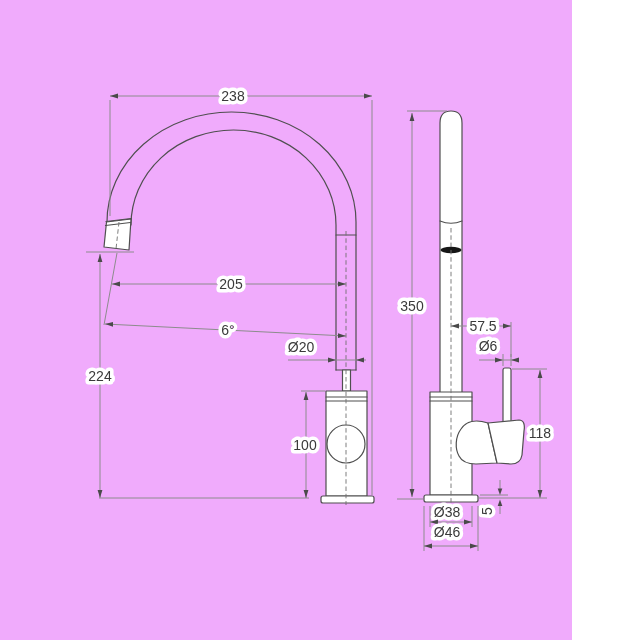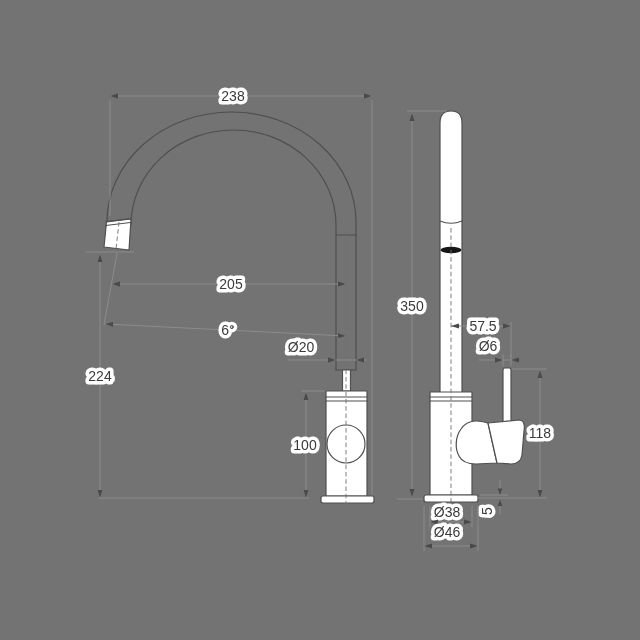"238" .stage { background: #737373 -> #f0abfc; width: 640px -> 572px }
